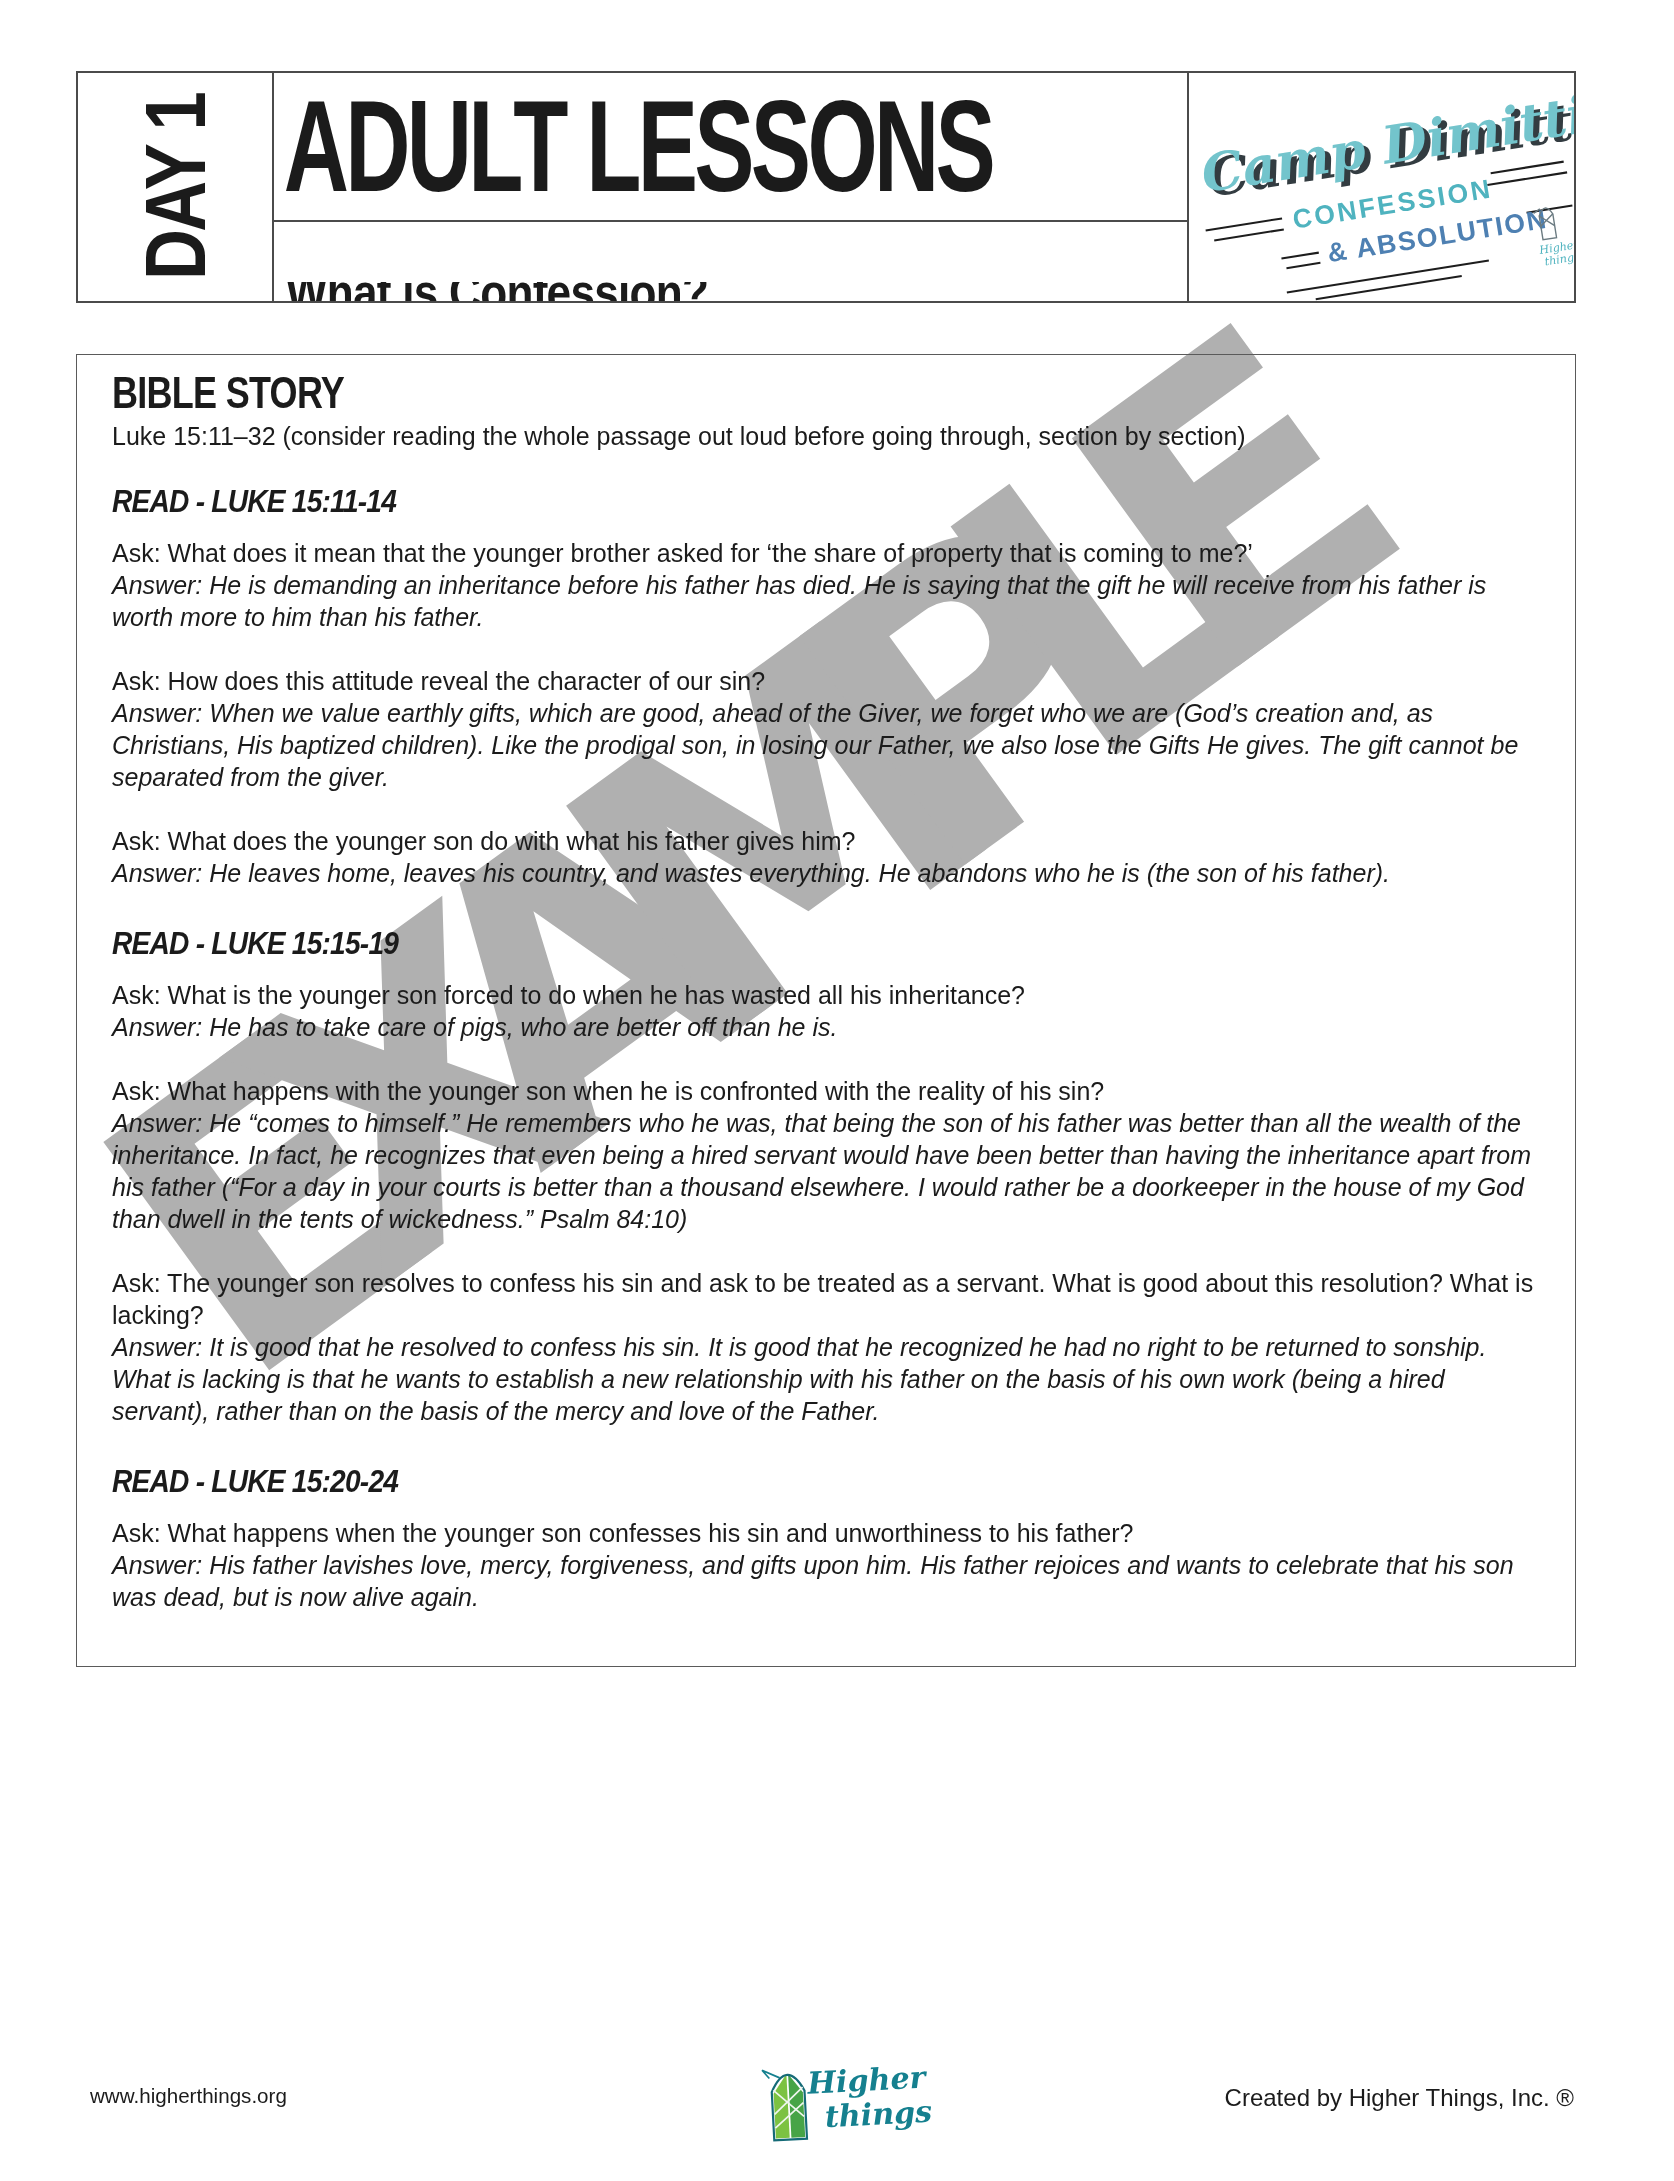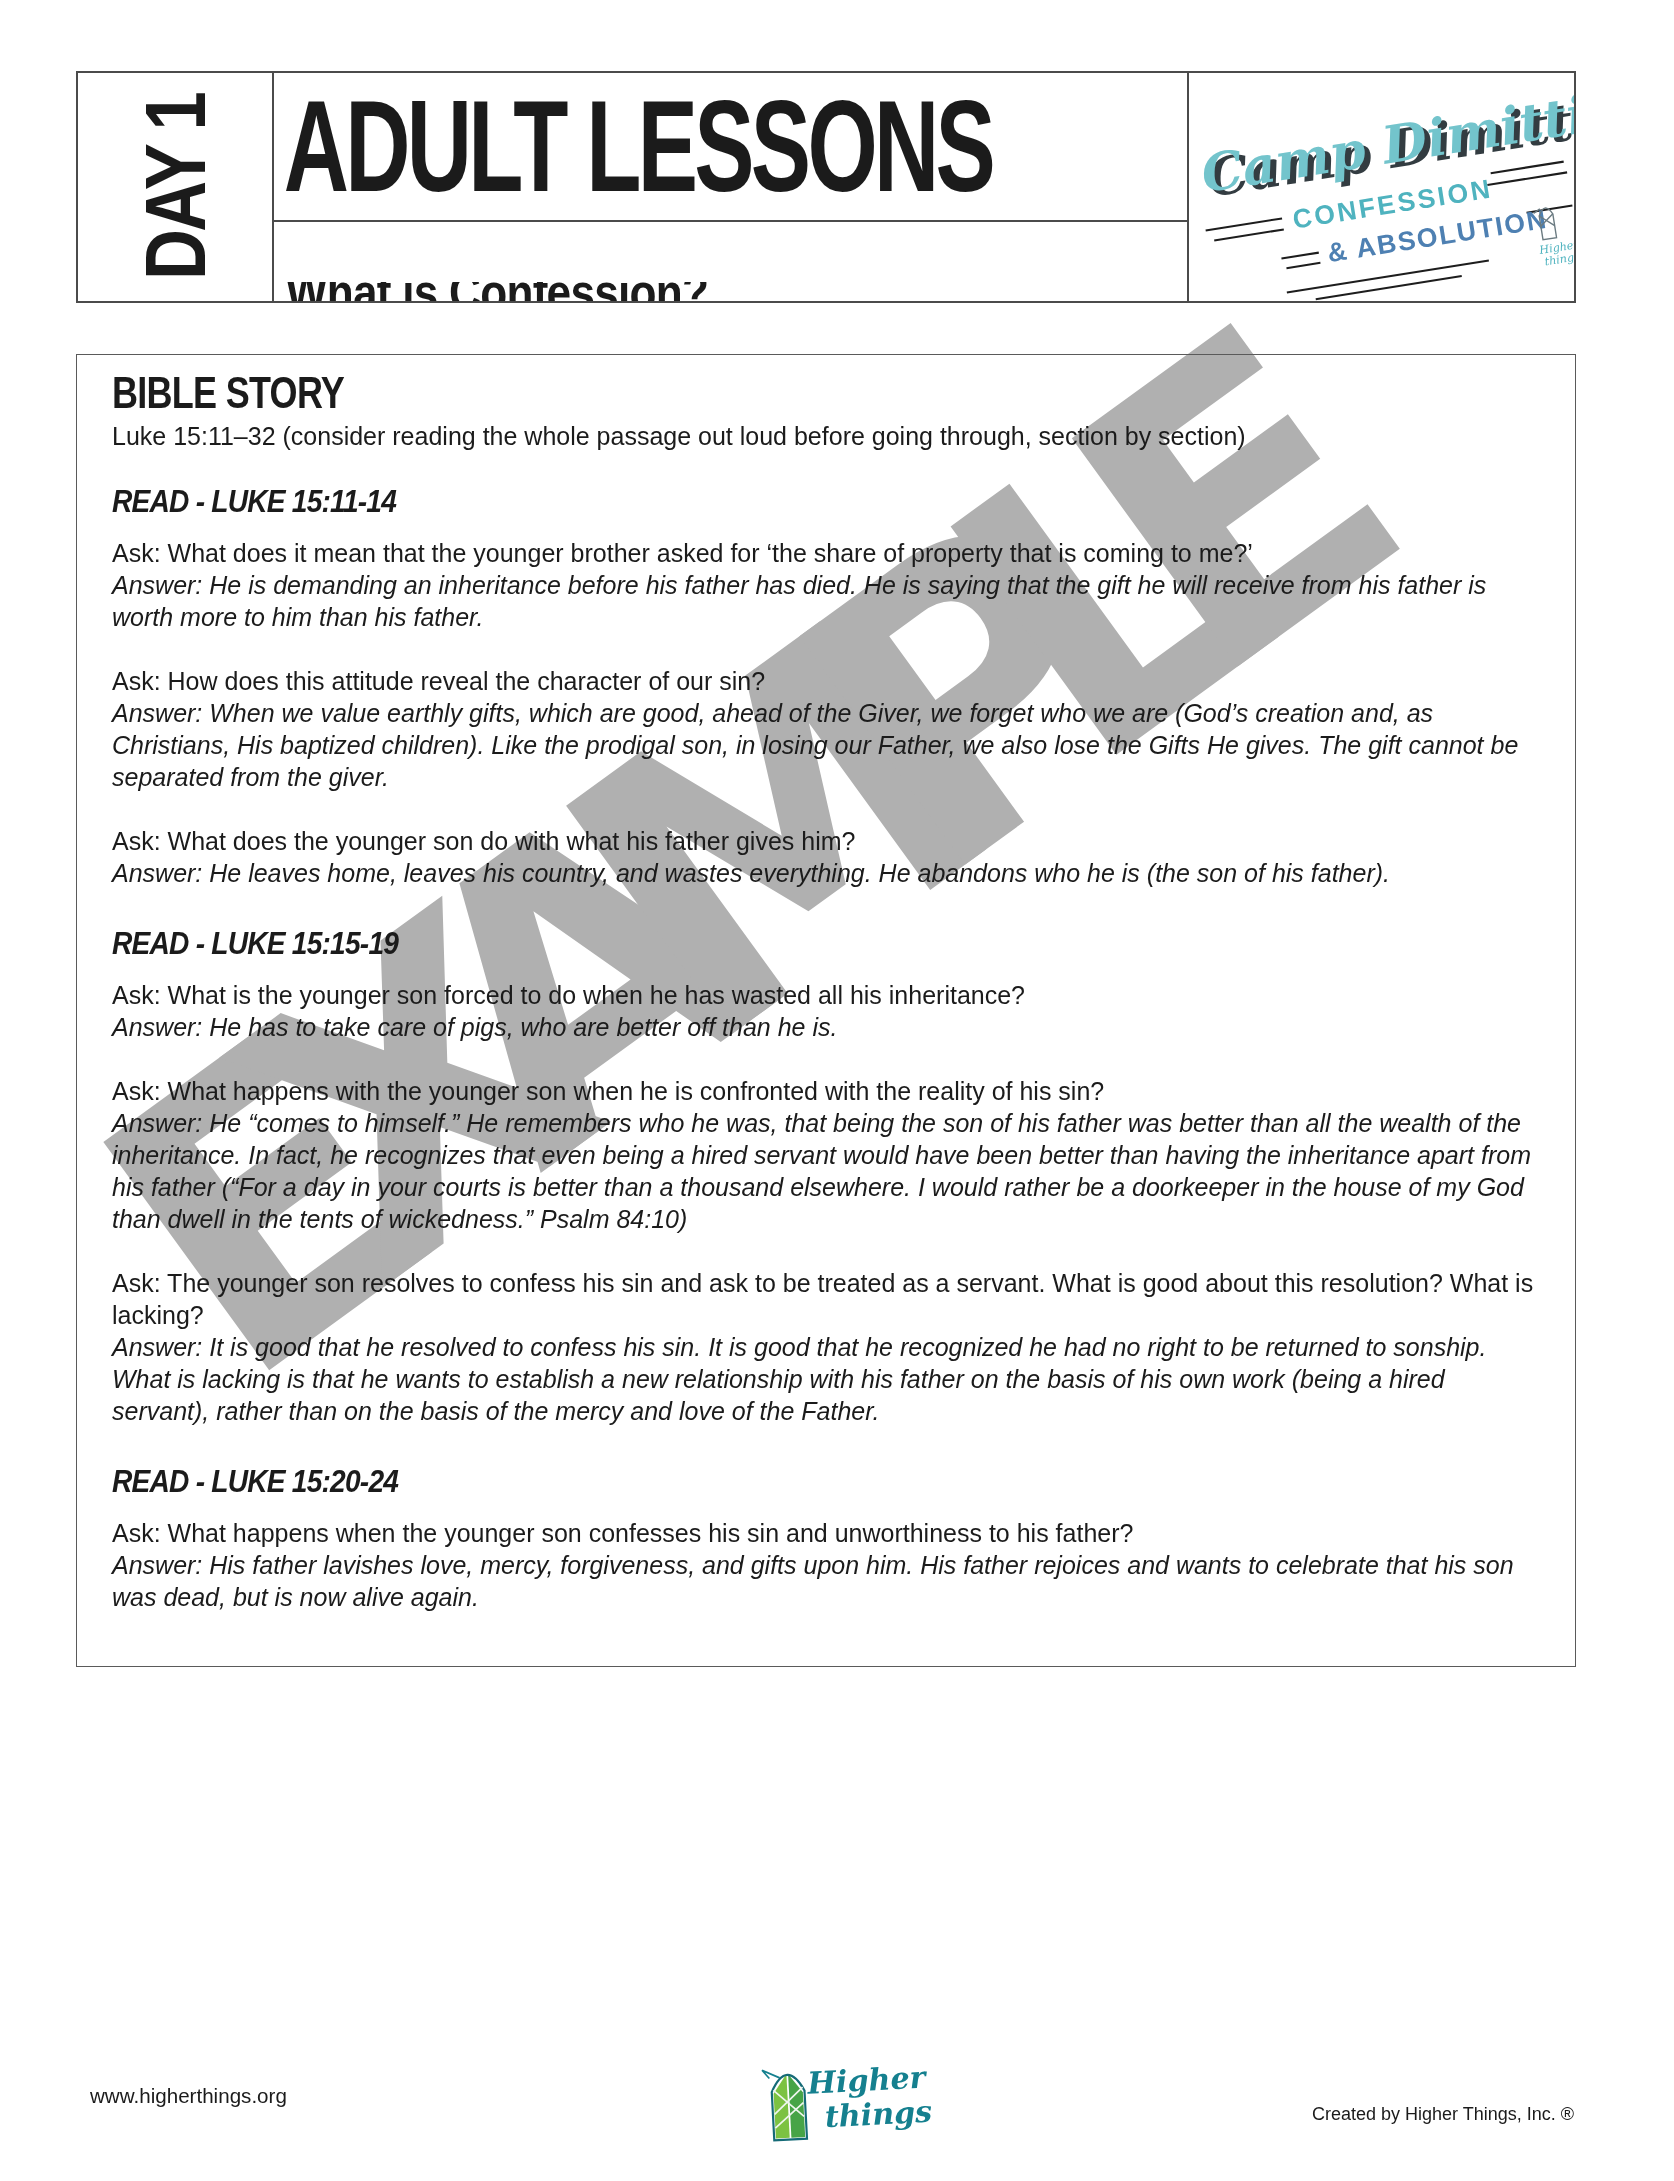"Created by Higher Things, Inc." .f-right { font-size: 18px -> 24px; margin-top: 20px -> none }
